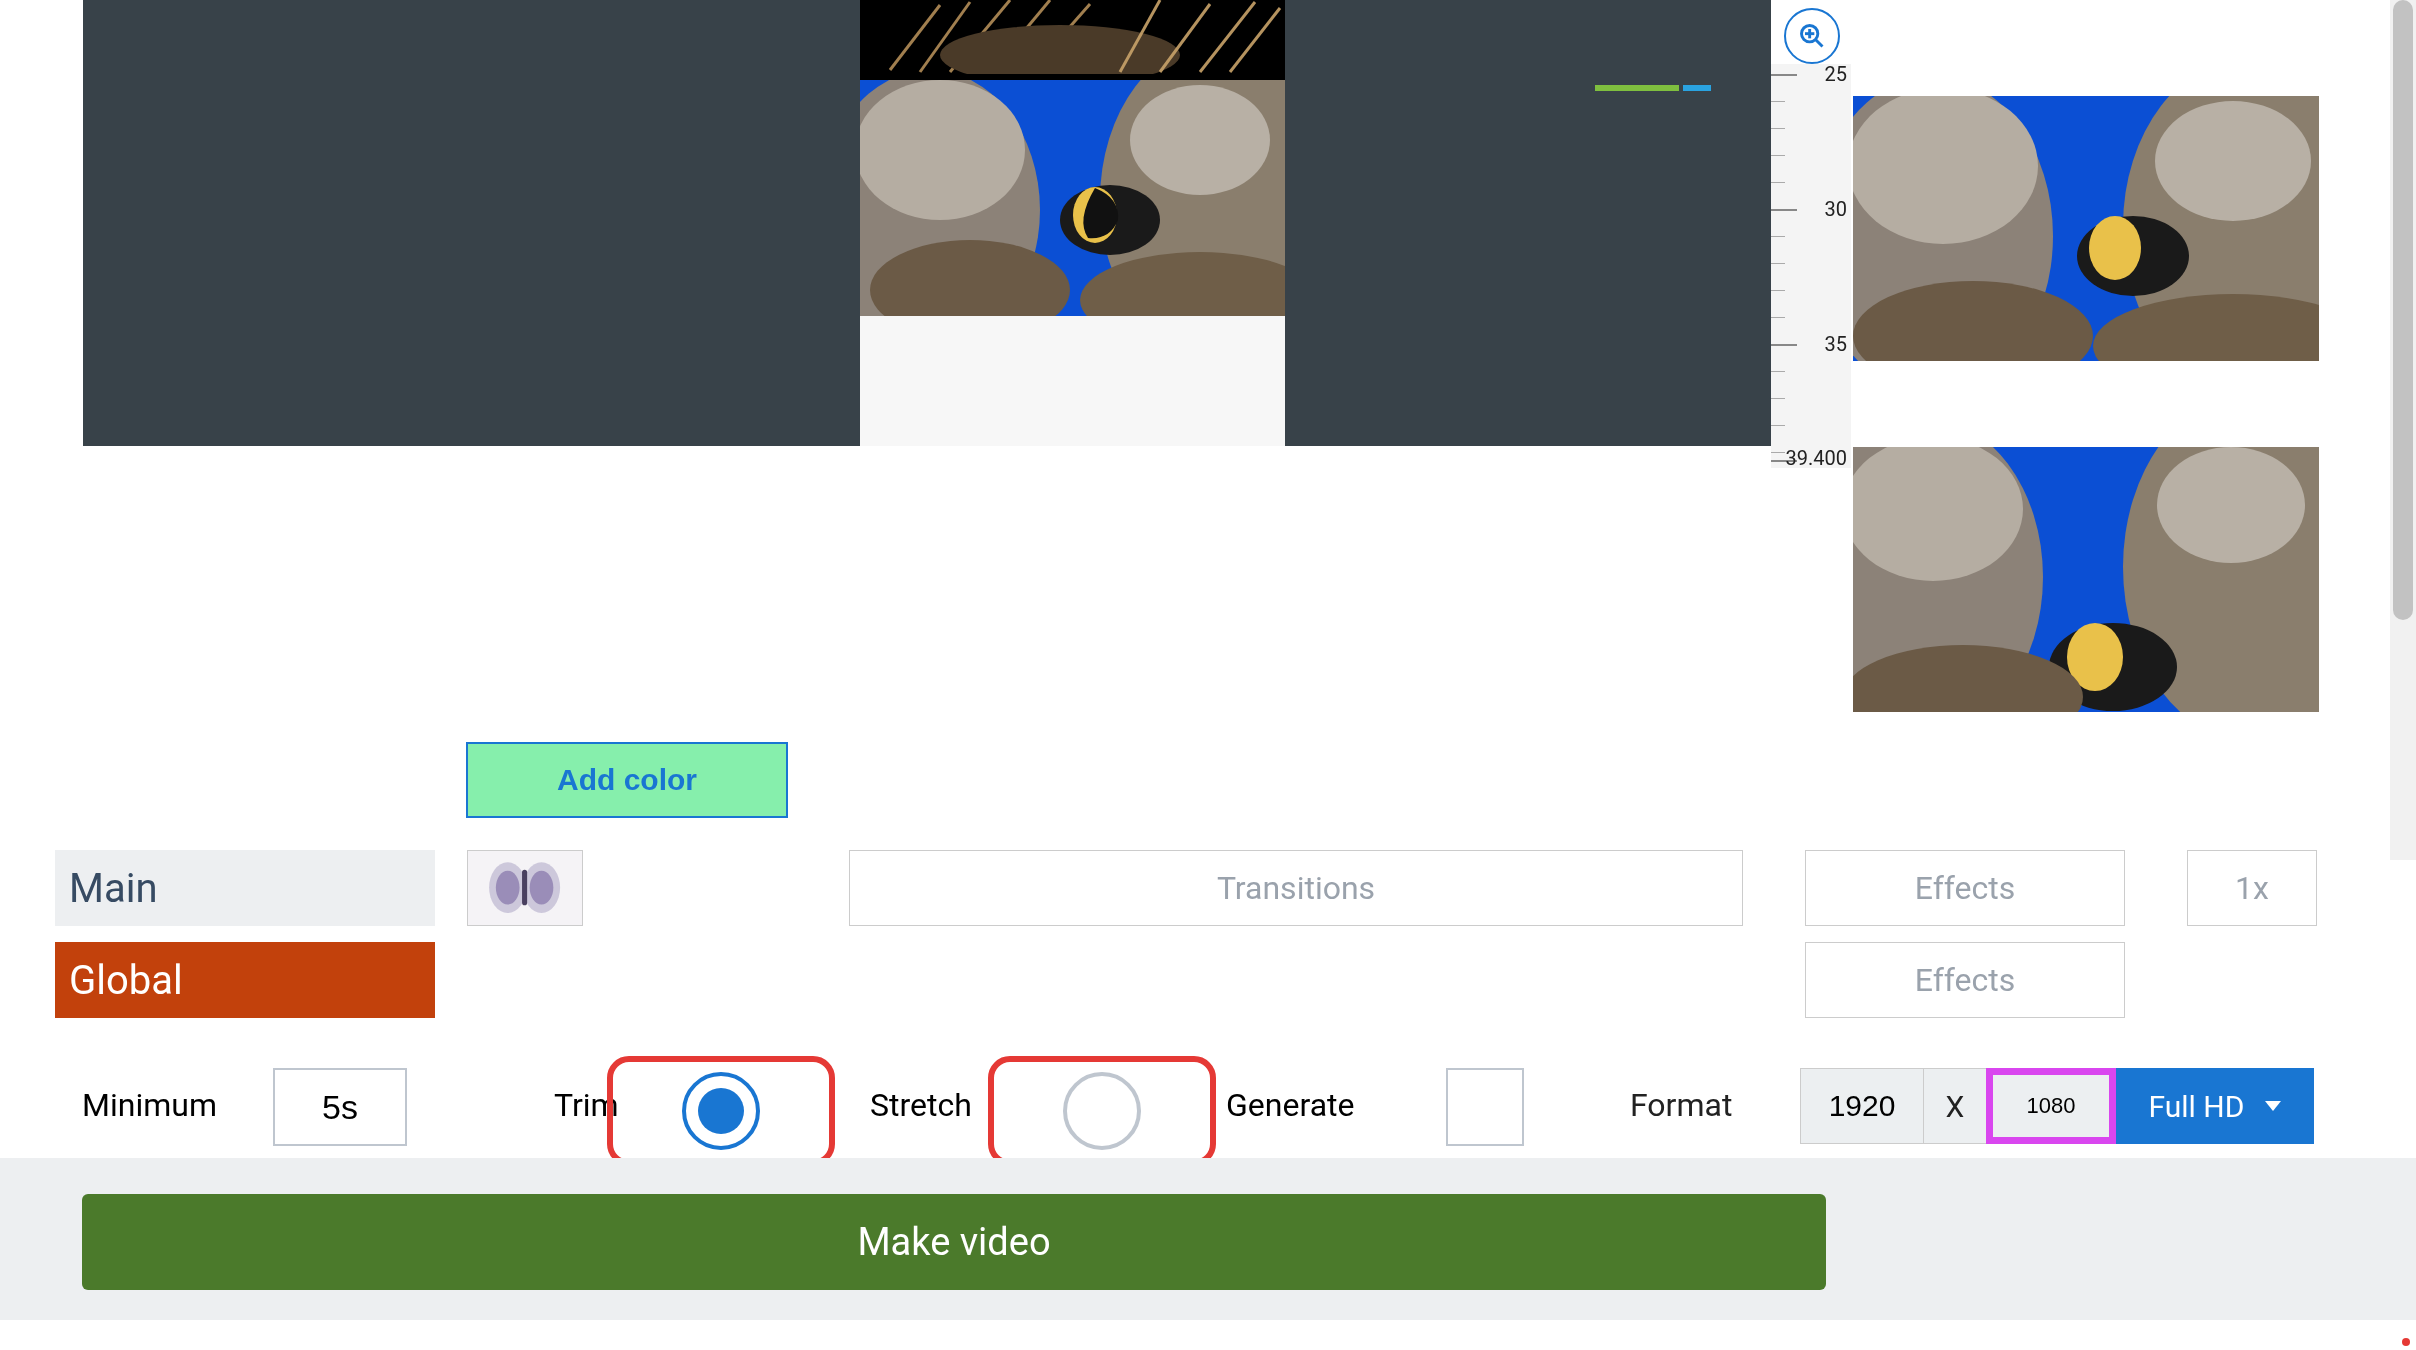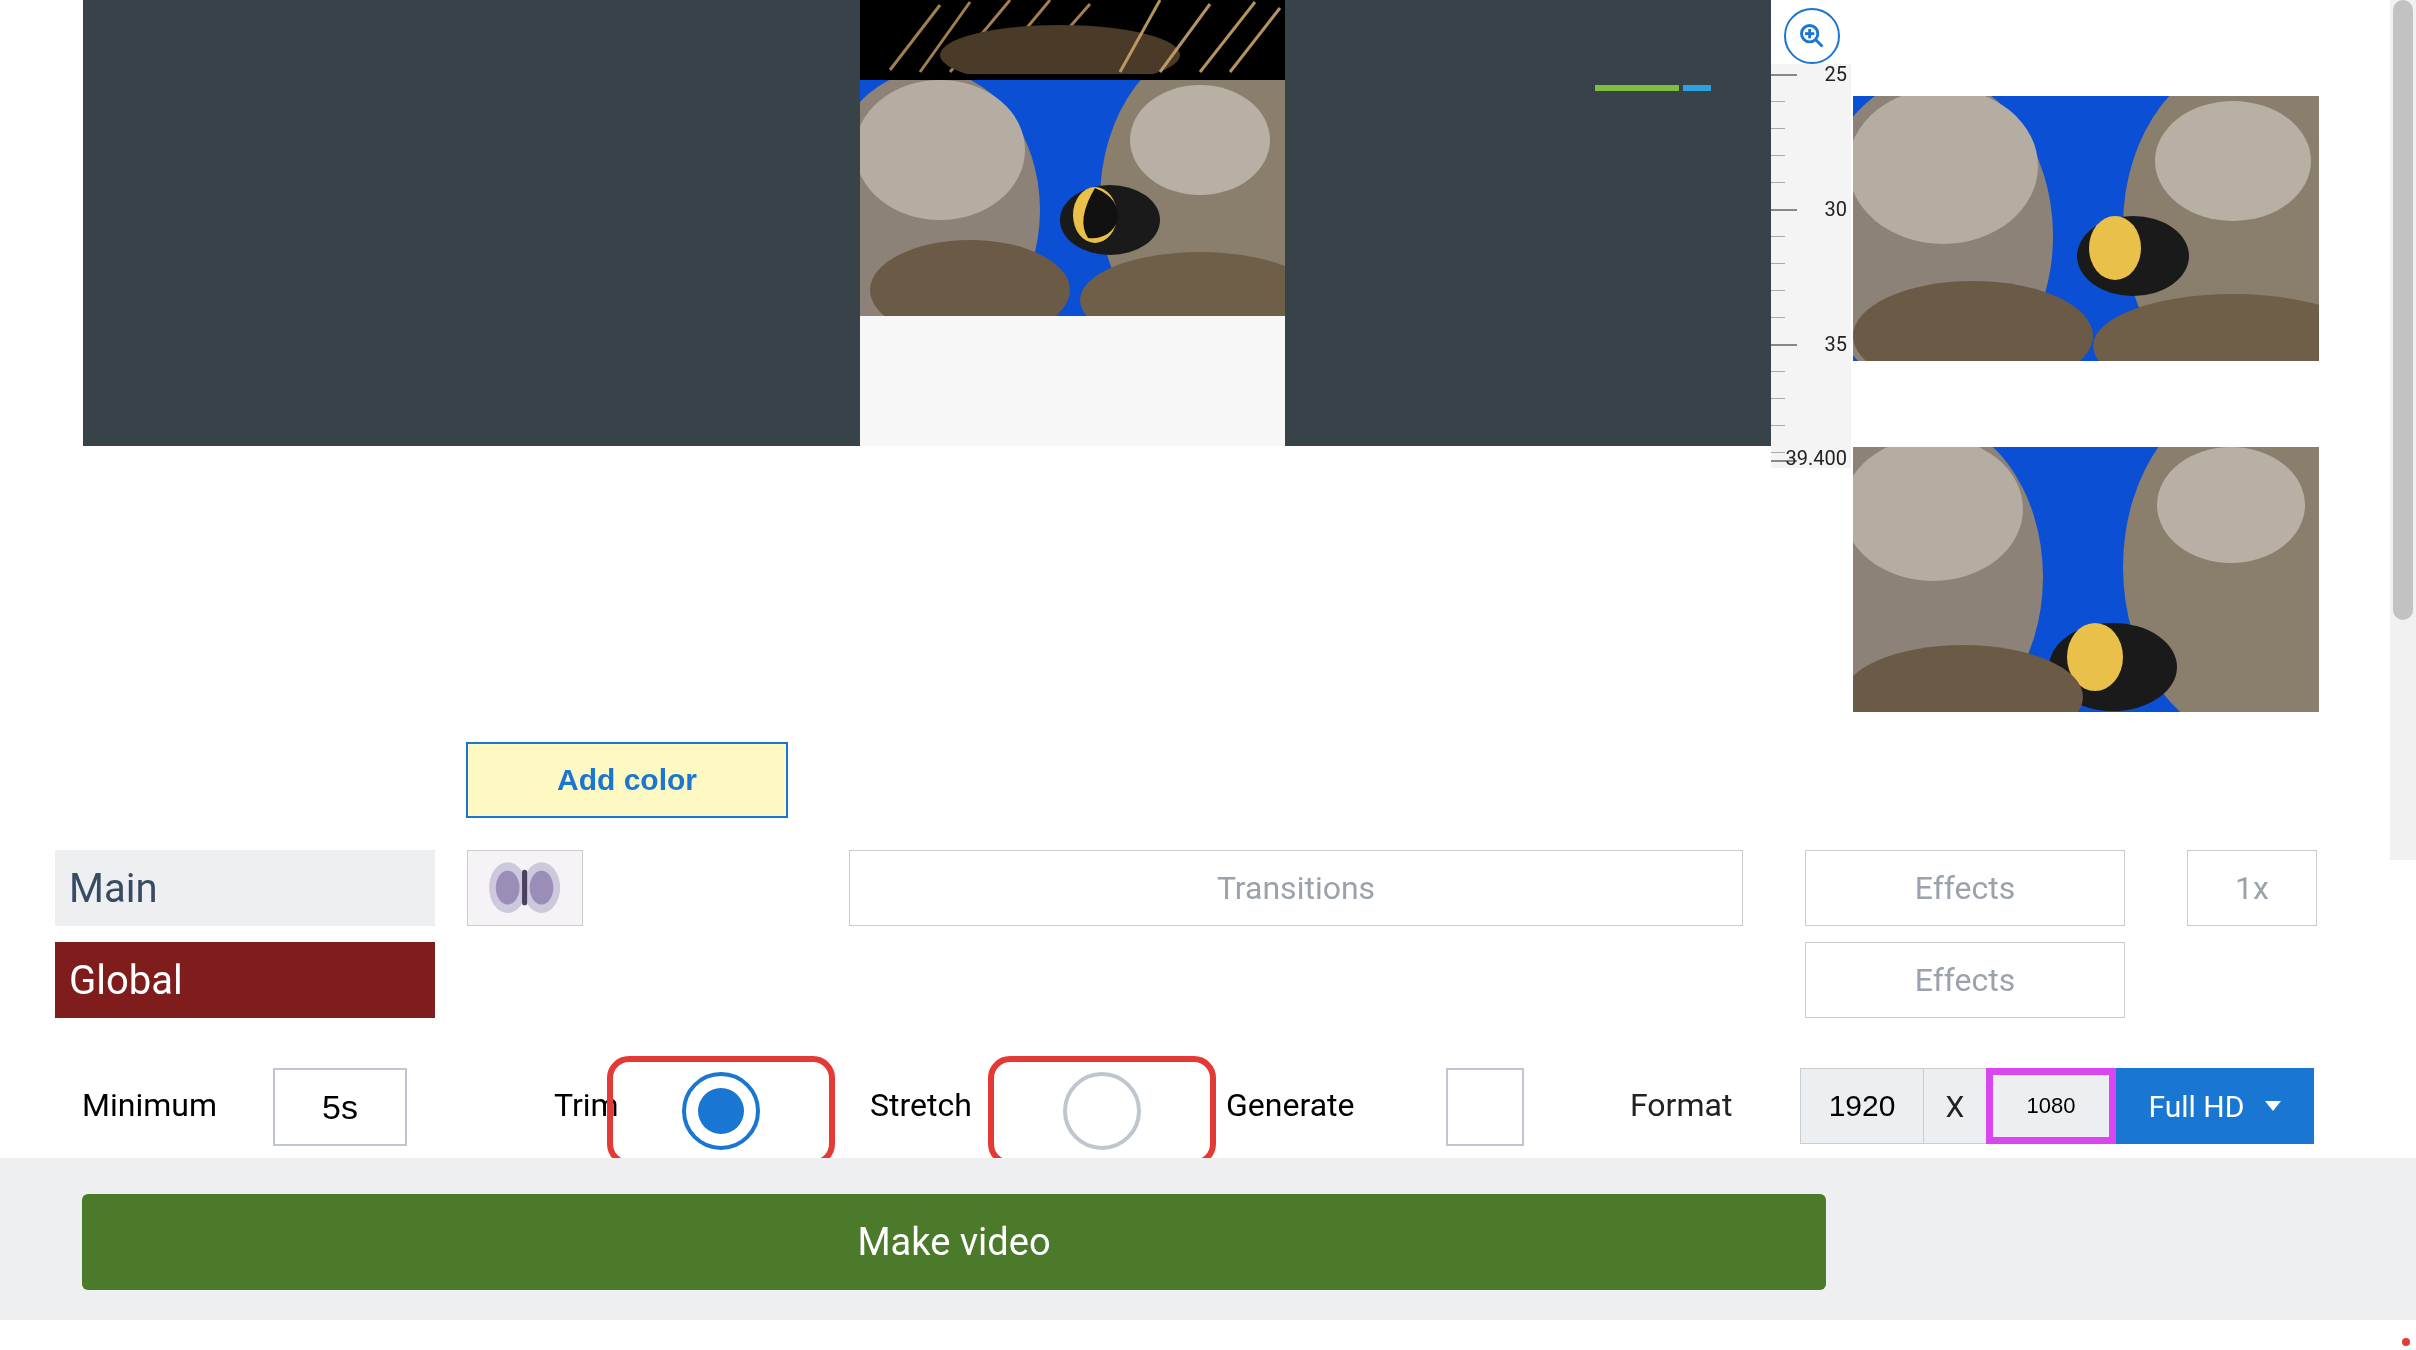"Add color" .add-color-btn { background: #fef9c3 -> #86efac }
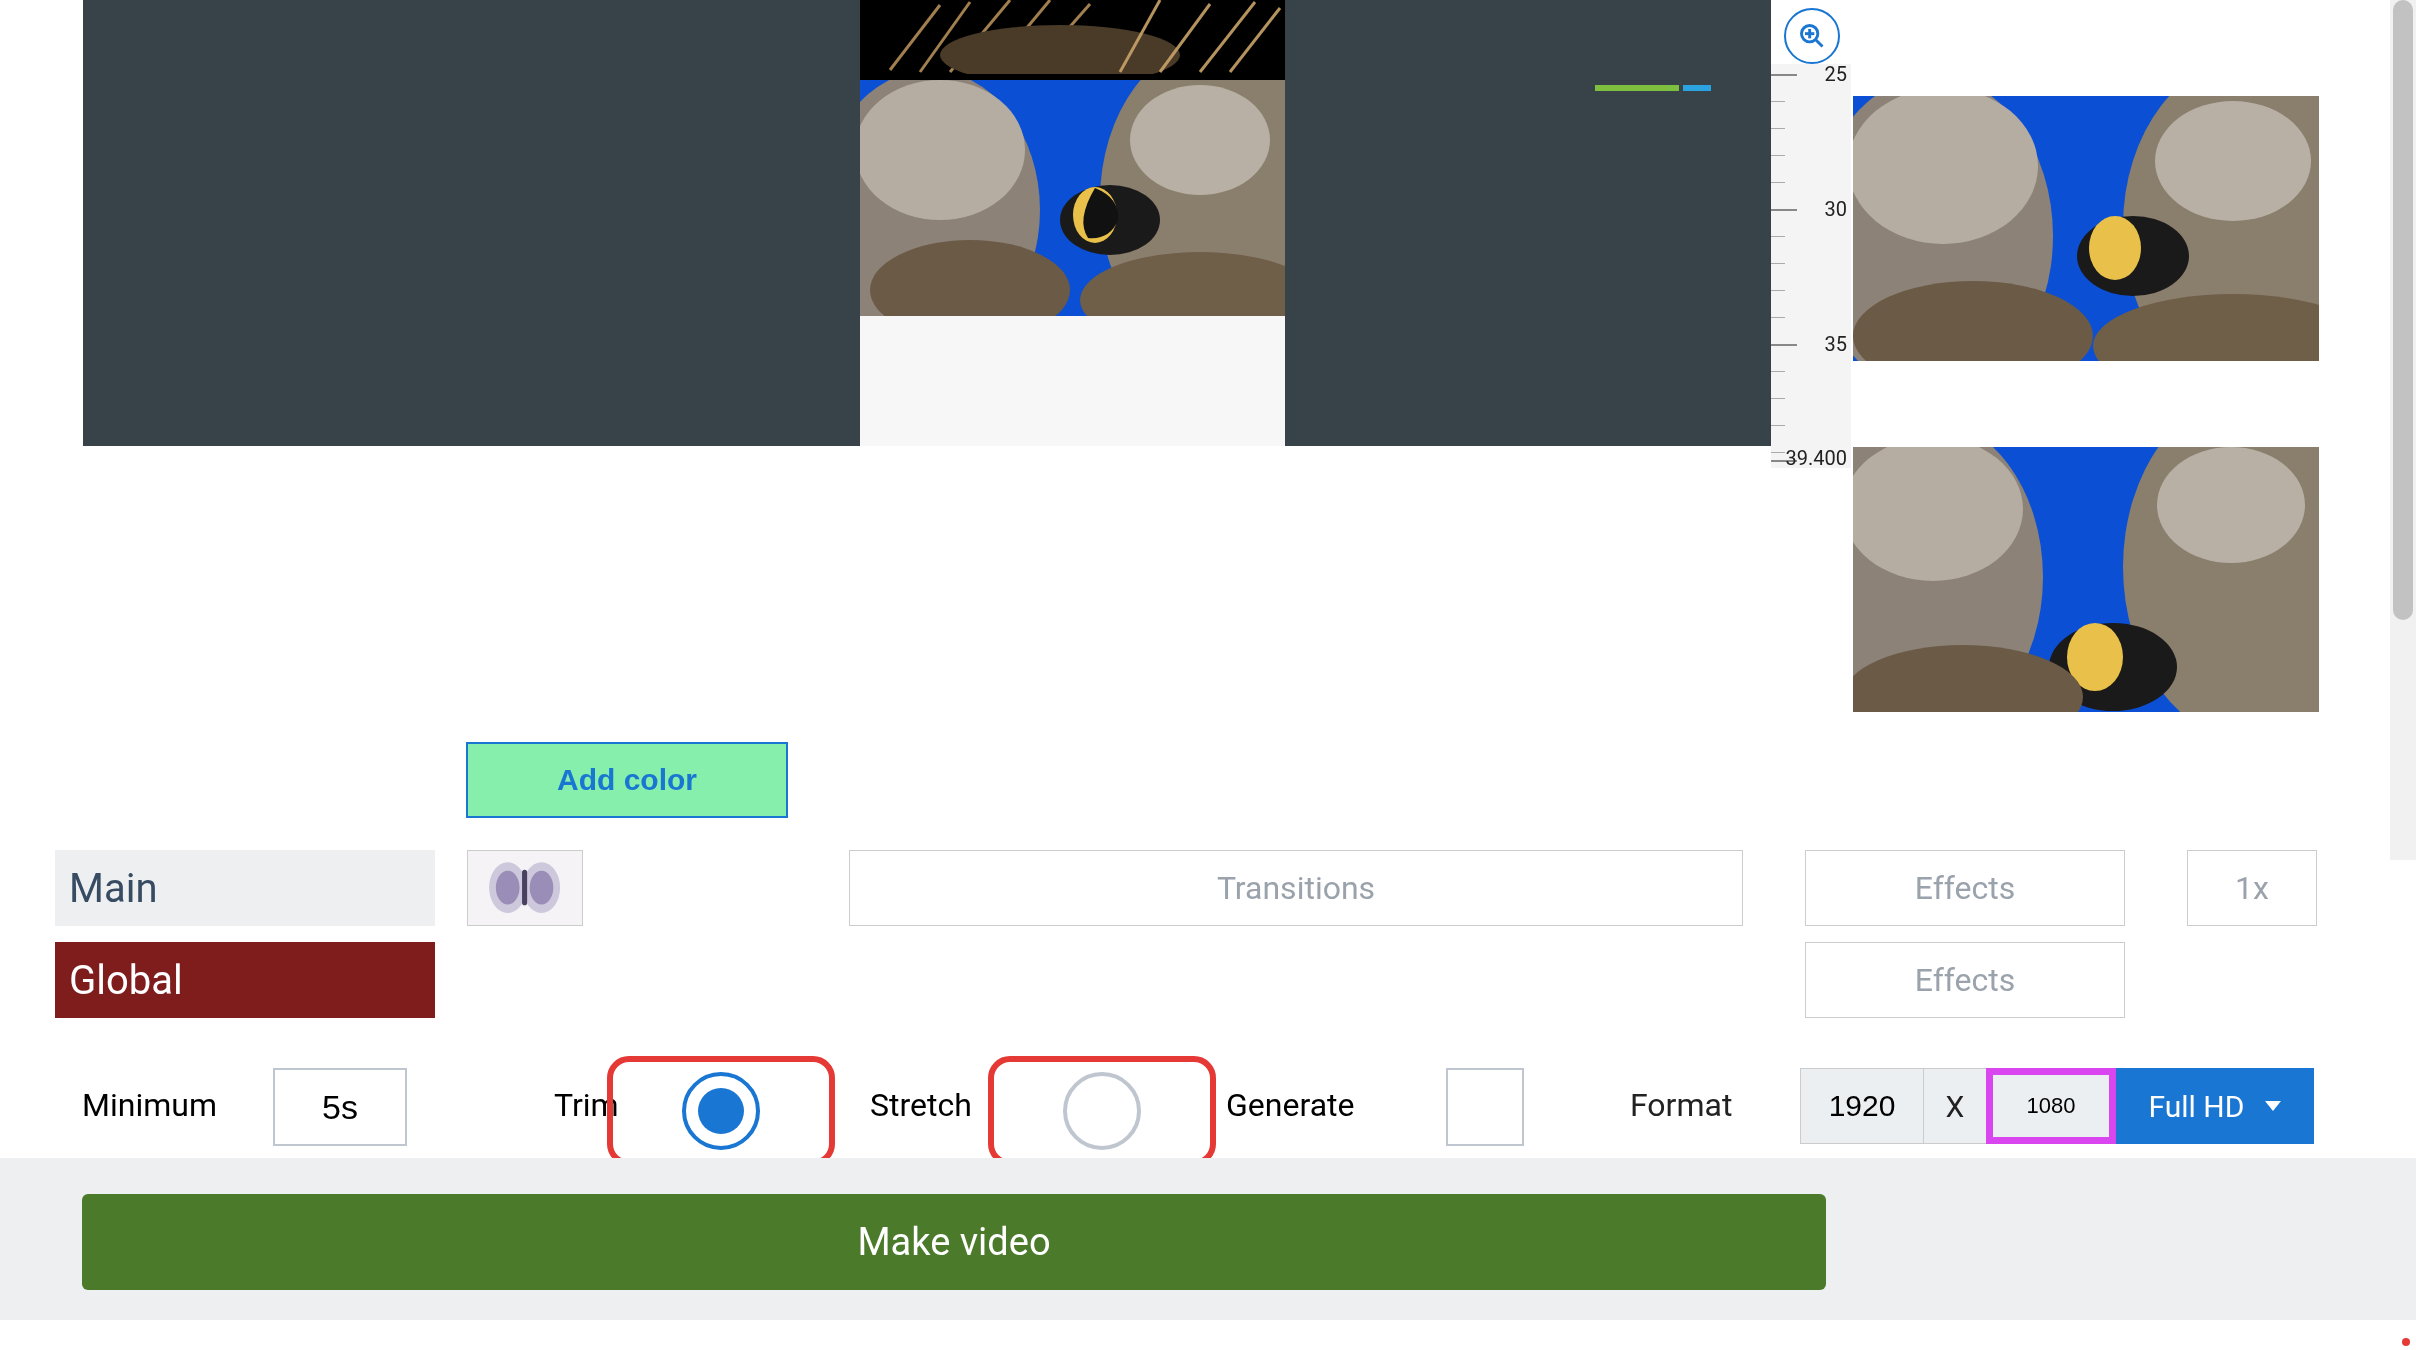"Global" .tab-global { background: #7f1d1d -> #c2410c }
